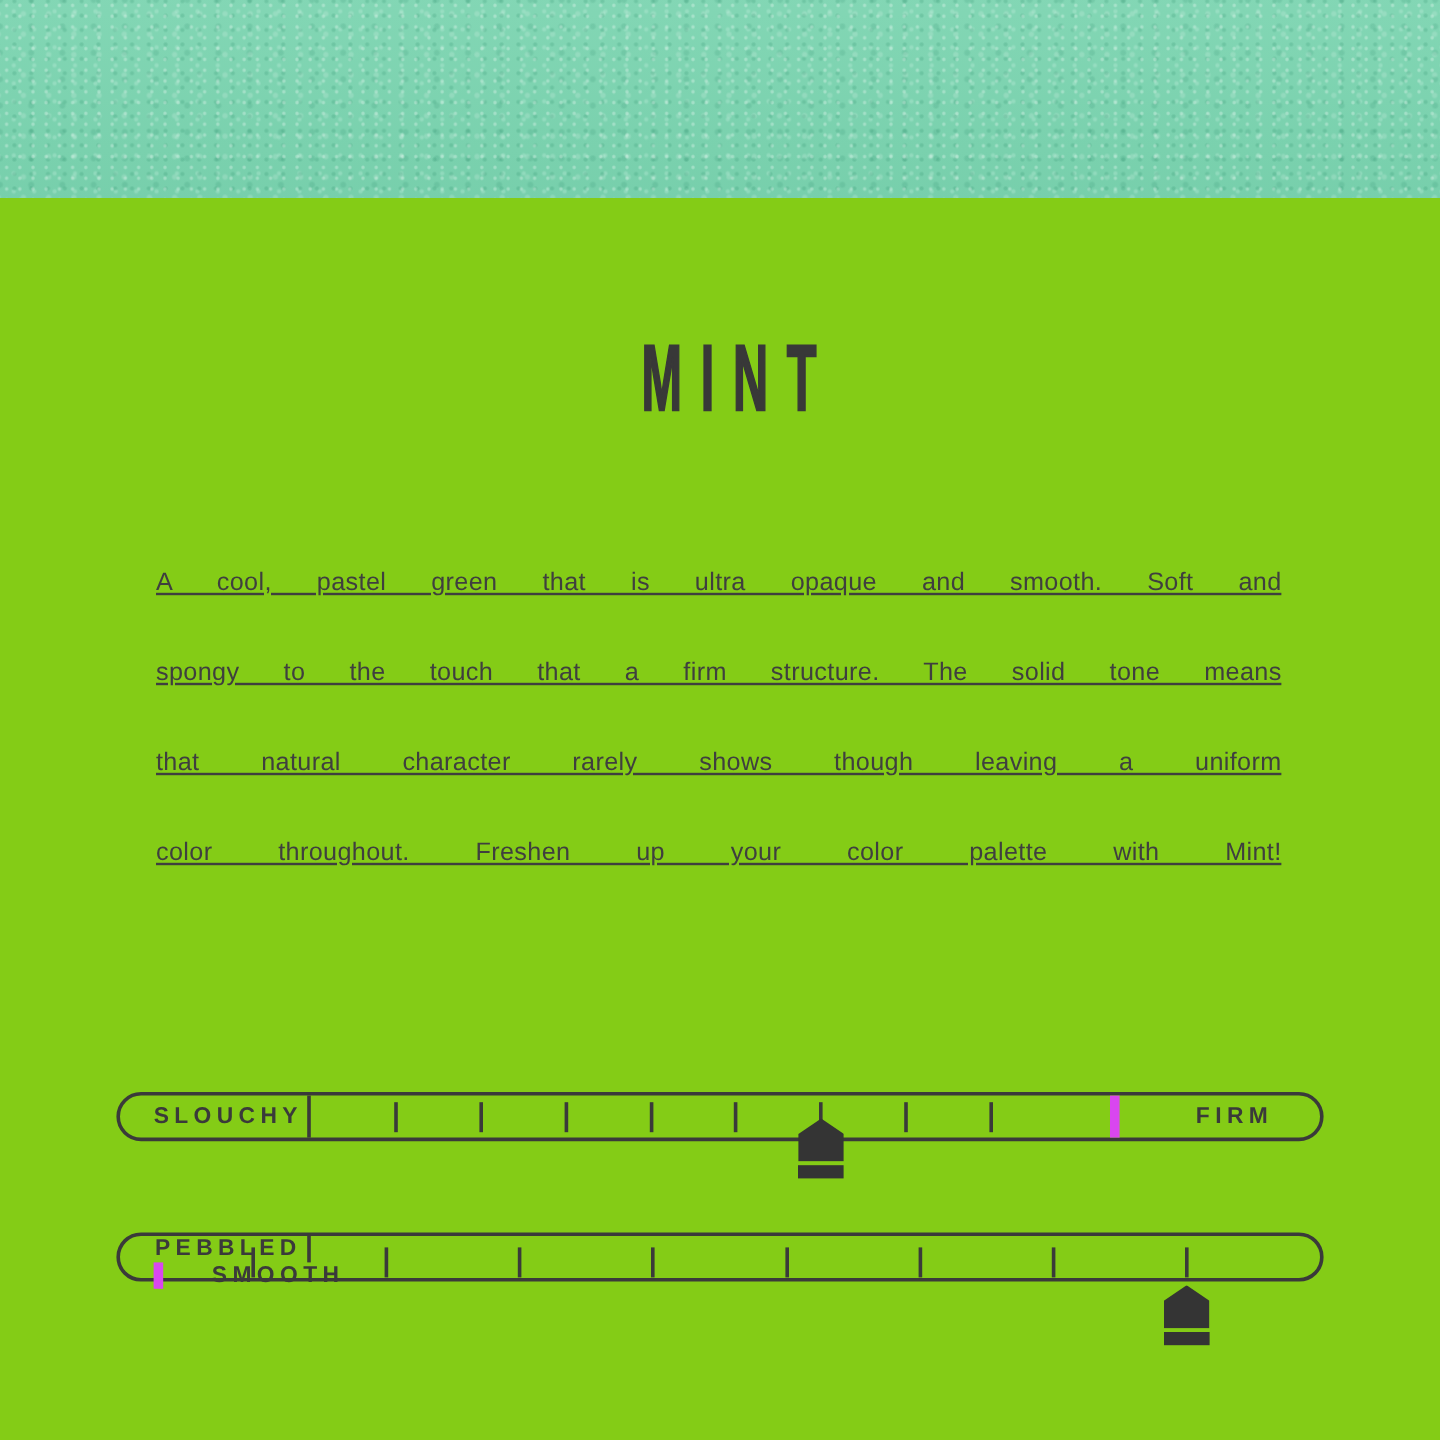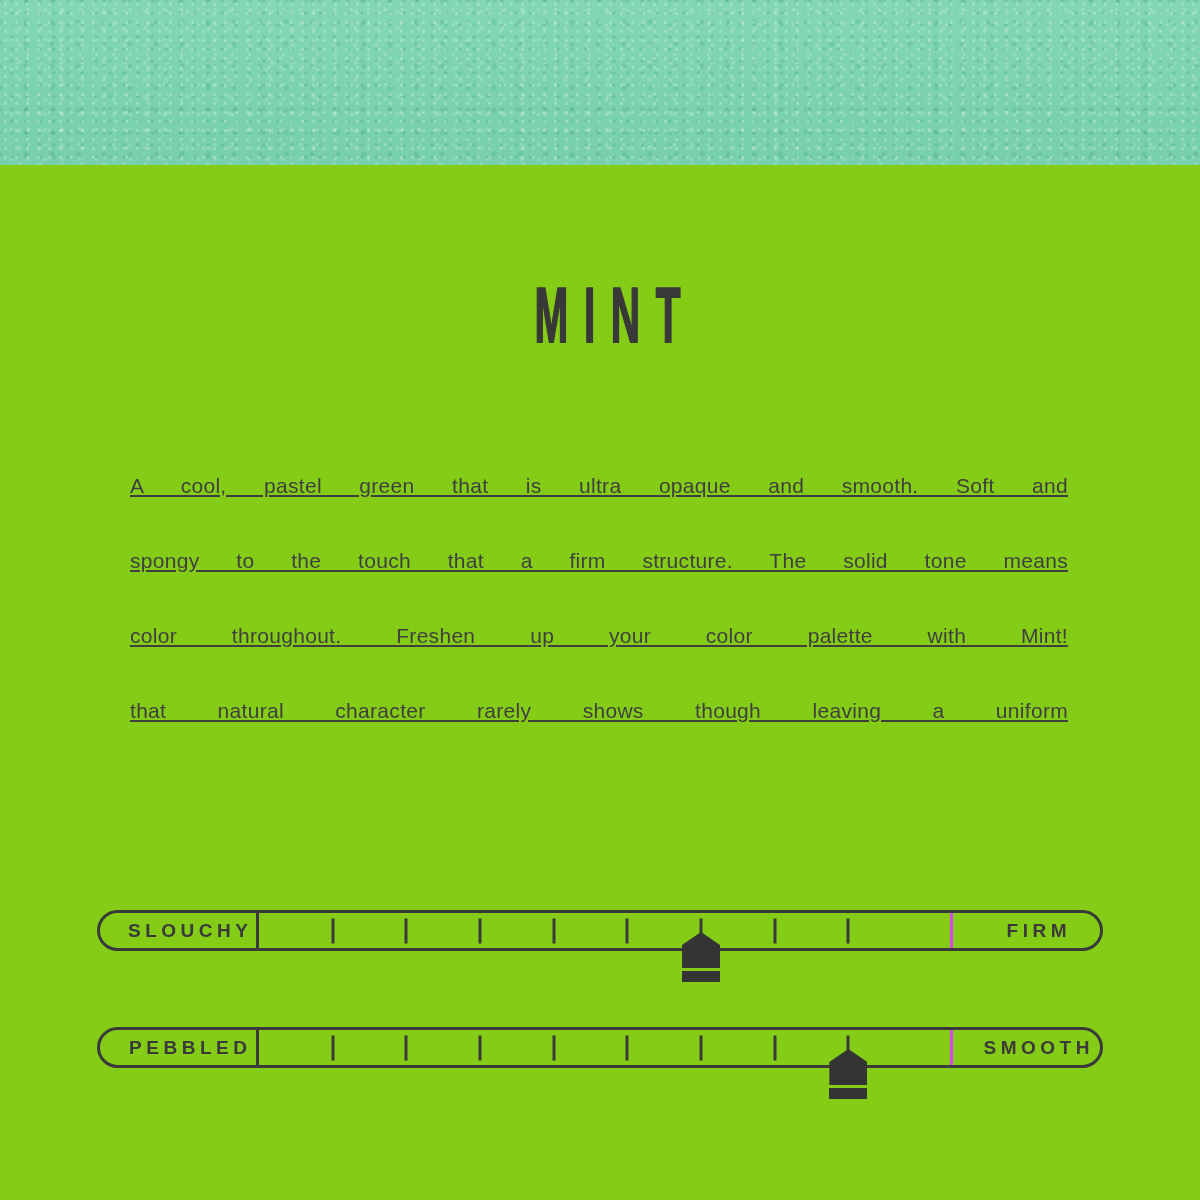"color throughout. Freshen up your" div.line { order: before "that natural character rarely shows" -> after "that natural character rarely shows" }
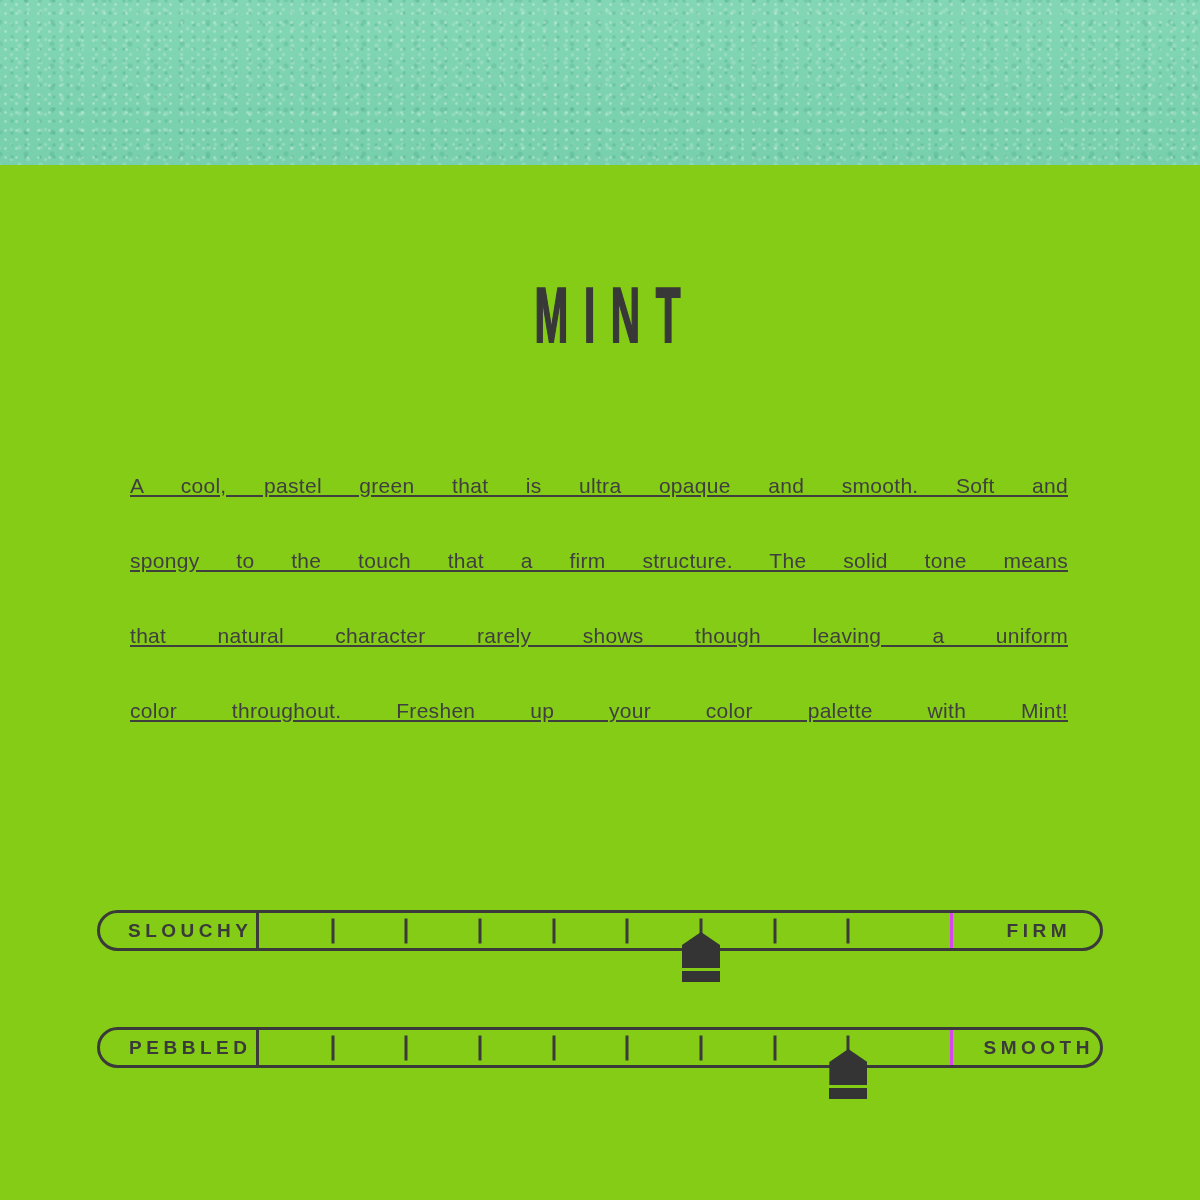"FIRM" .cap-right { border-left: 3px solid #d946ef -> 8px solid #d946ef; width: 150px -> 175px }
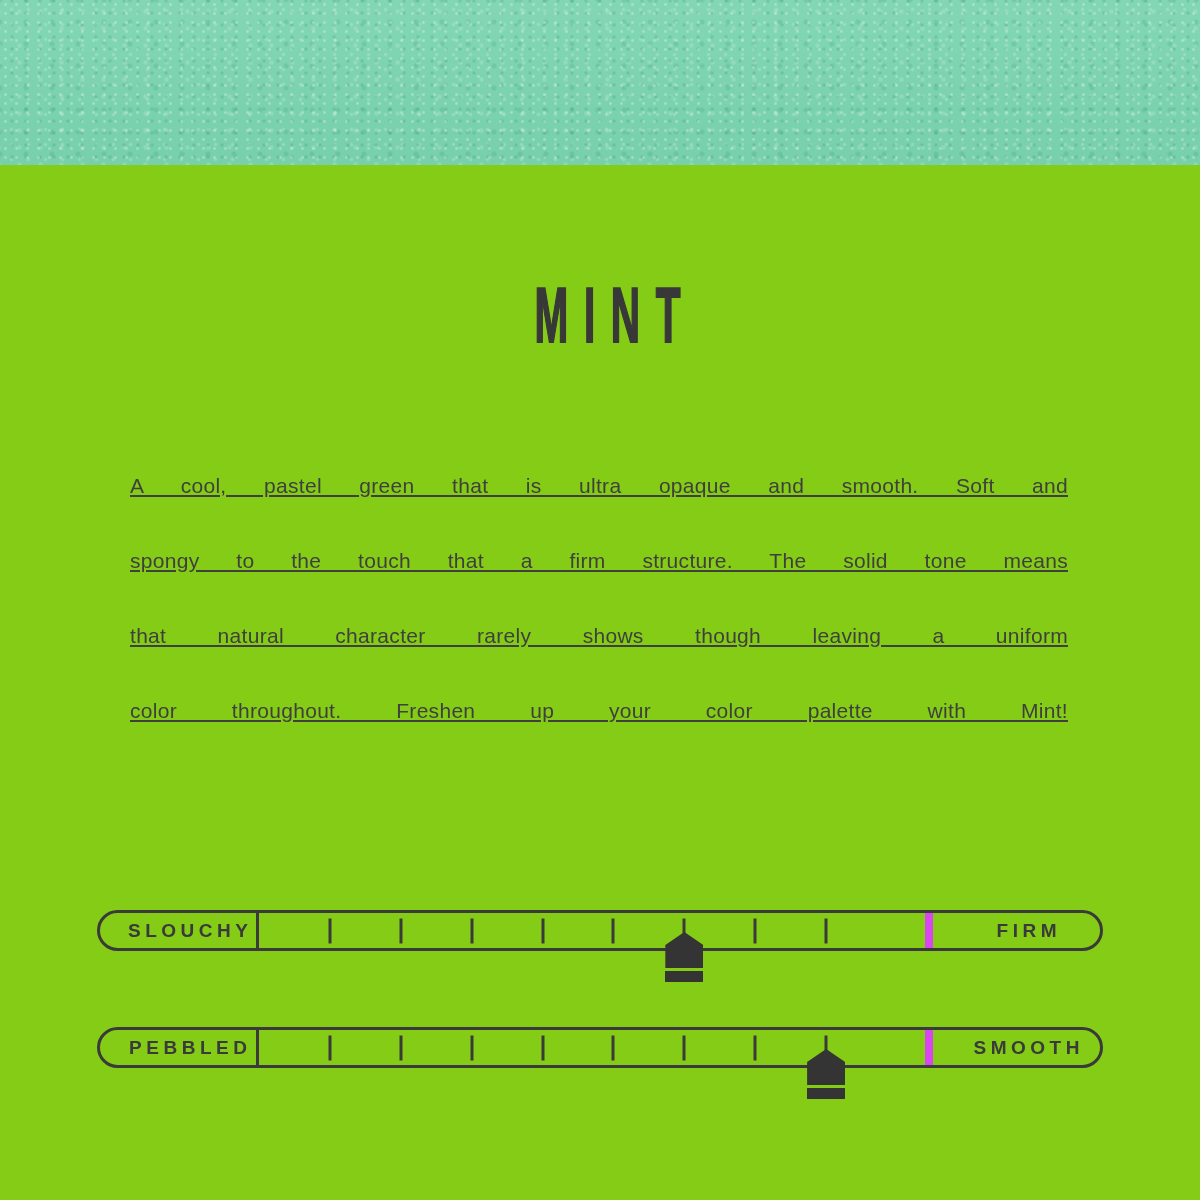"PEBBLED" .scale-texture { flex-direction: none -> column }
